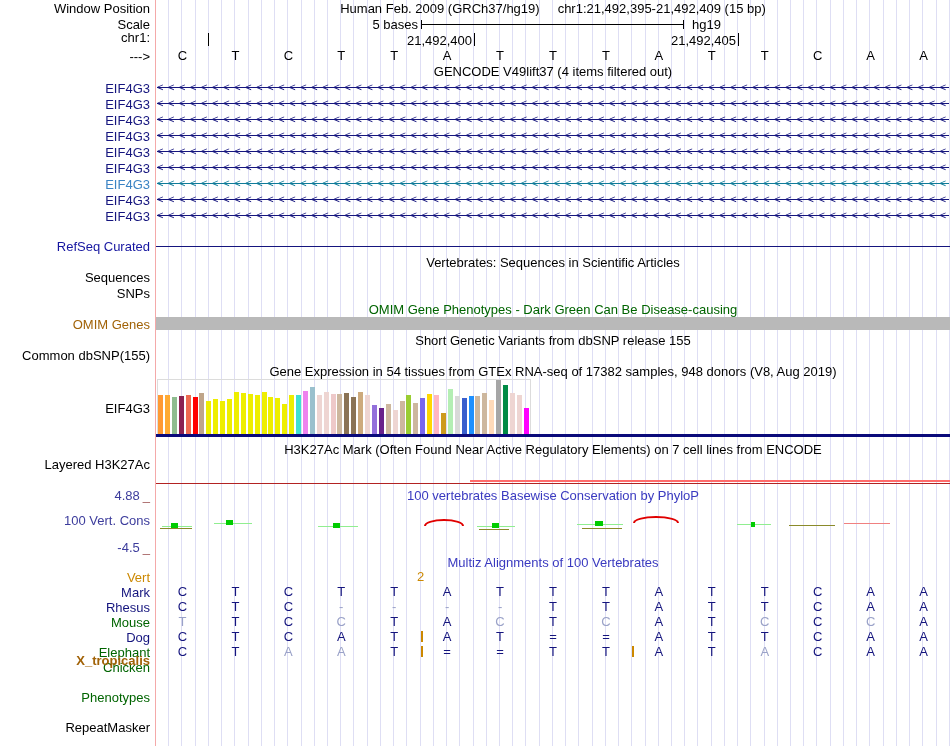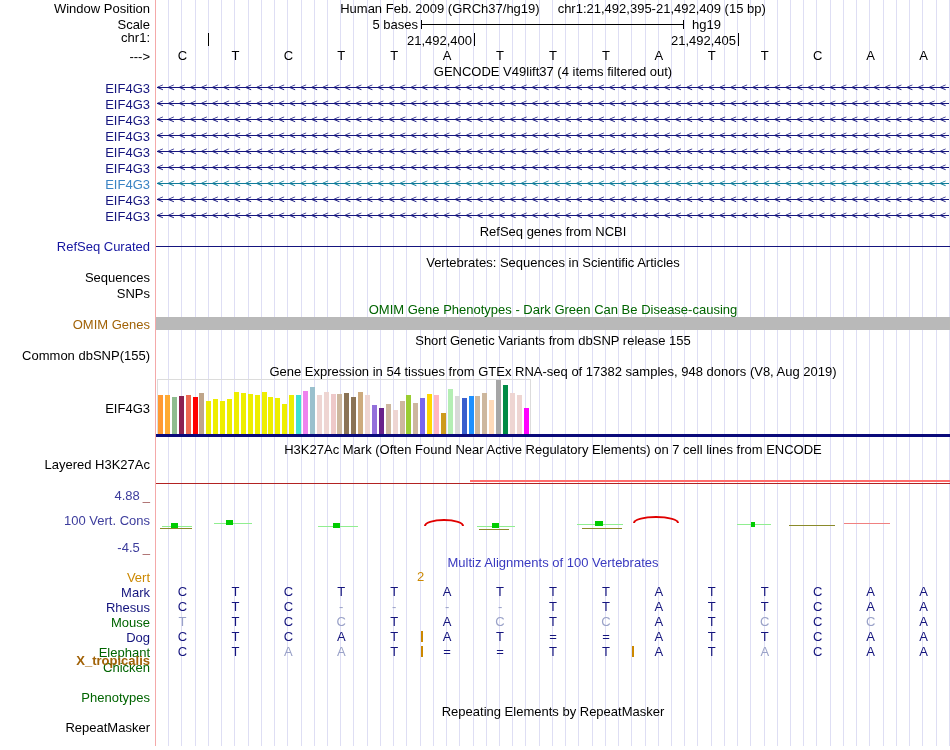"RefSeq genes from NCBI" div.ct { html: <div>RefSeq genes from NCBI</div> -> none }
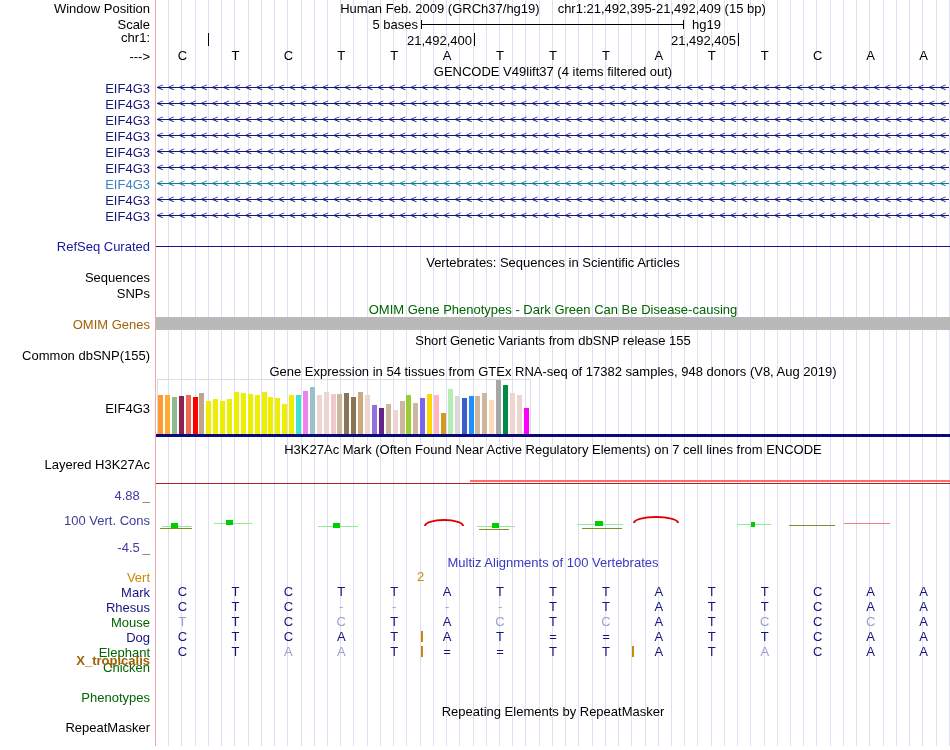"100 vertebrates Basewise Conservation by" div.ct { html: none -> <div>100 vertebrates Basewise Conservation by PhyloP</div> }
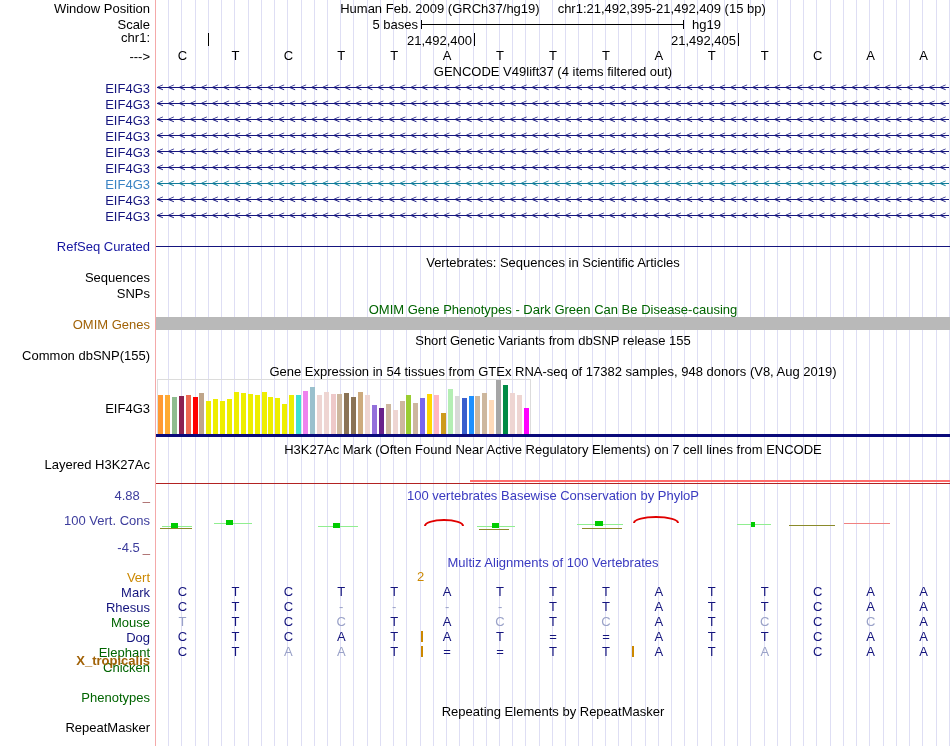"Repeating Elements by RepeatMasker" div.ct { html: <div>Repeating Elements by RepeatMasker</div> -> none }
